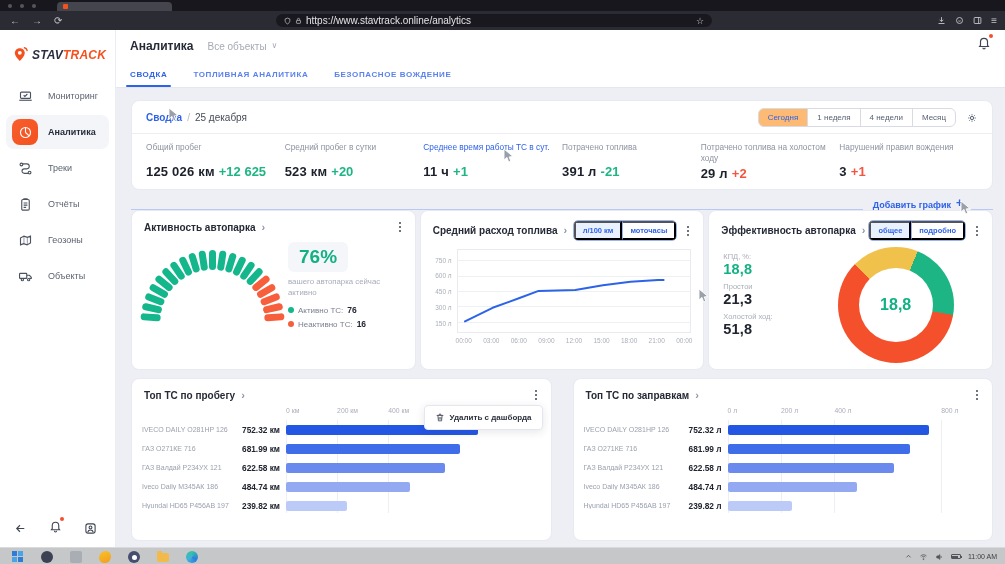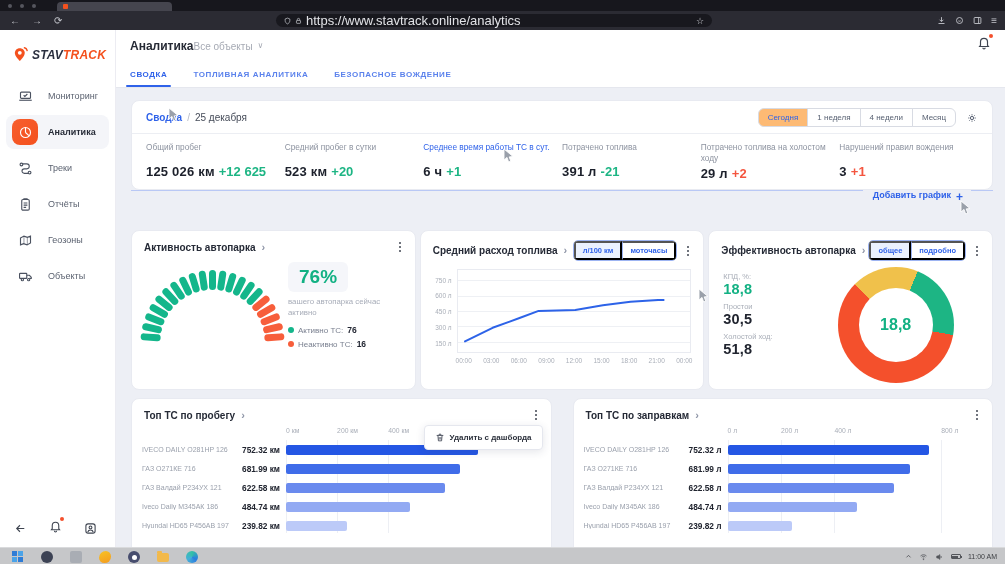"https://www.stavtrack.online/analytics" .url-text { font-size: 13px -> 10px }
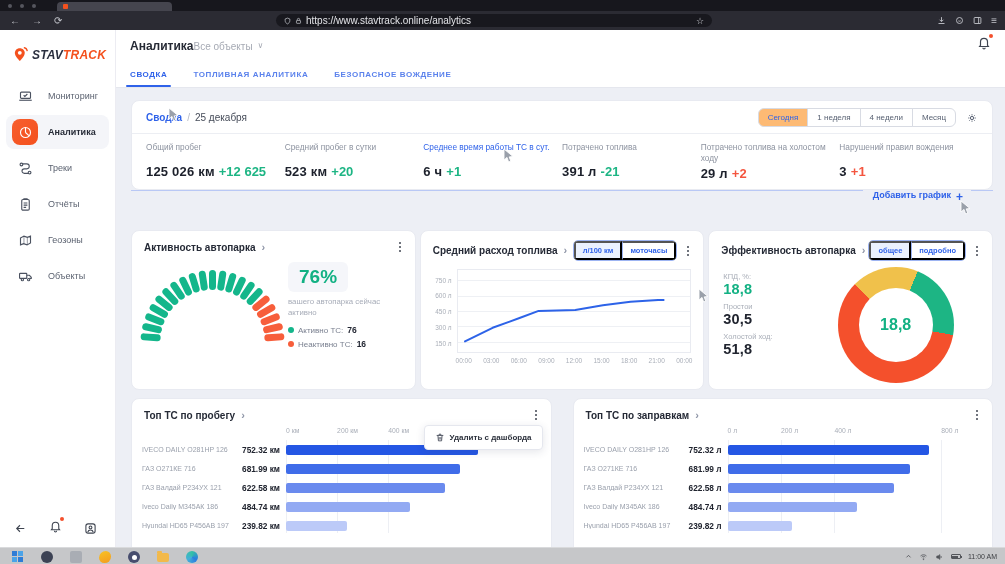"Все объекты" .obj-filter { margin-left: none -> 14px }
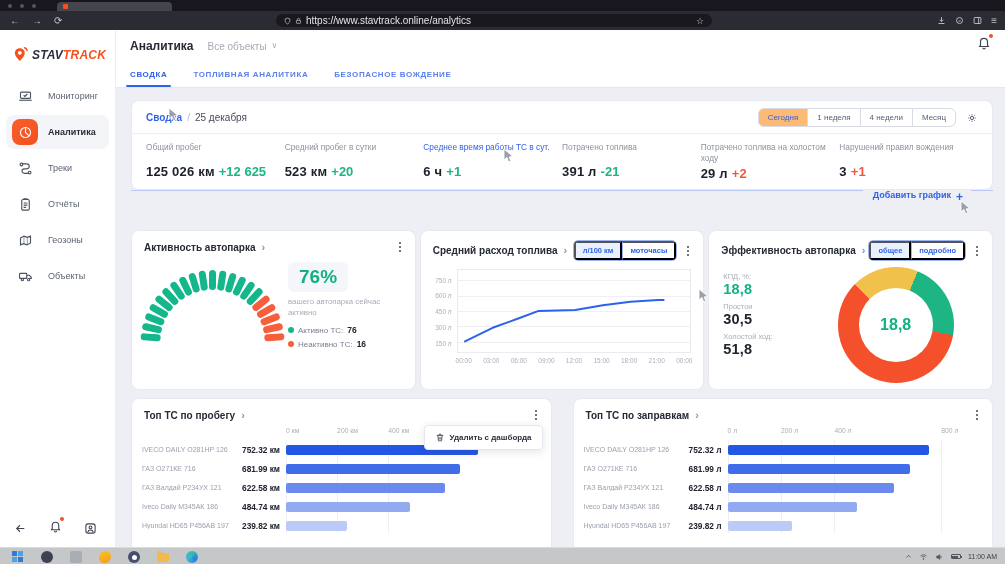"6 ч" span.stat-value { text: 6 -> 11 }
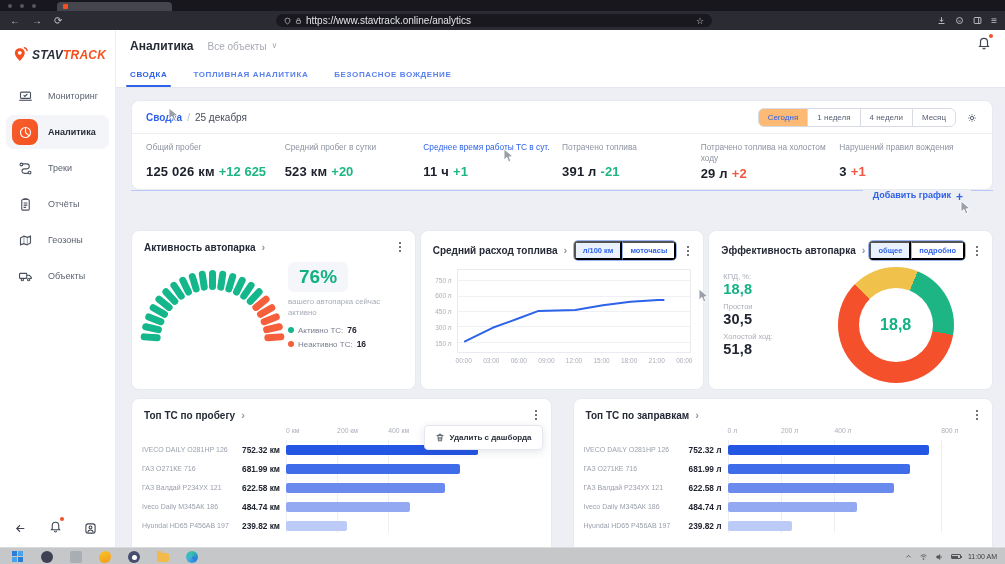"Добавить график" .addrow { align-items: flex-start -> flex-end; height: 40px -> 20px }
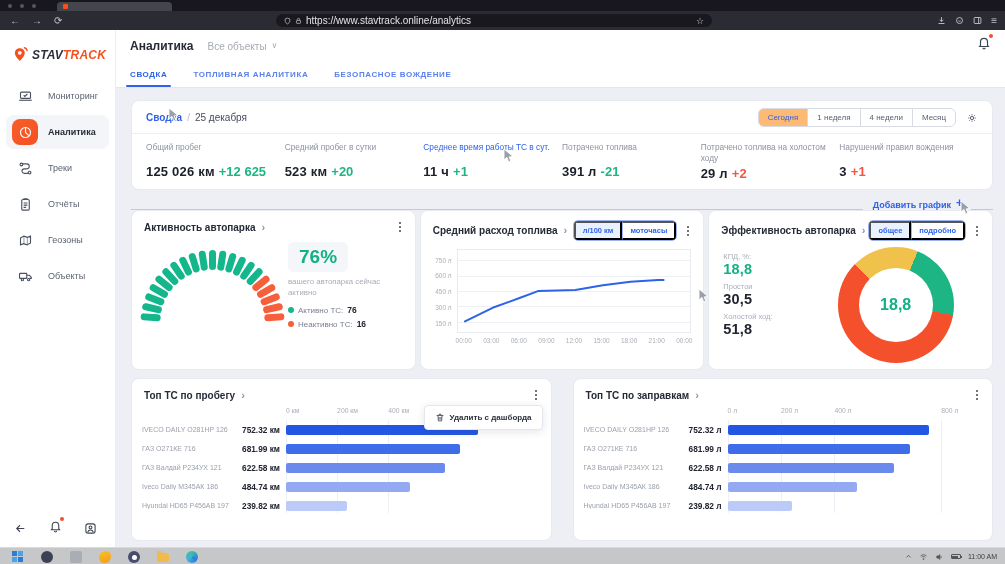"30,5" div.eff-val { text: 30,5 -> 21,3 }
